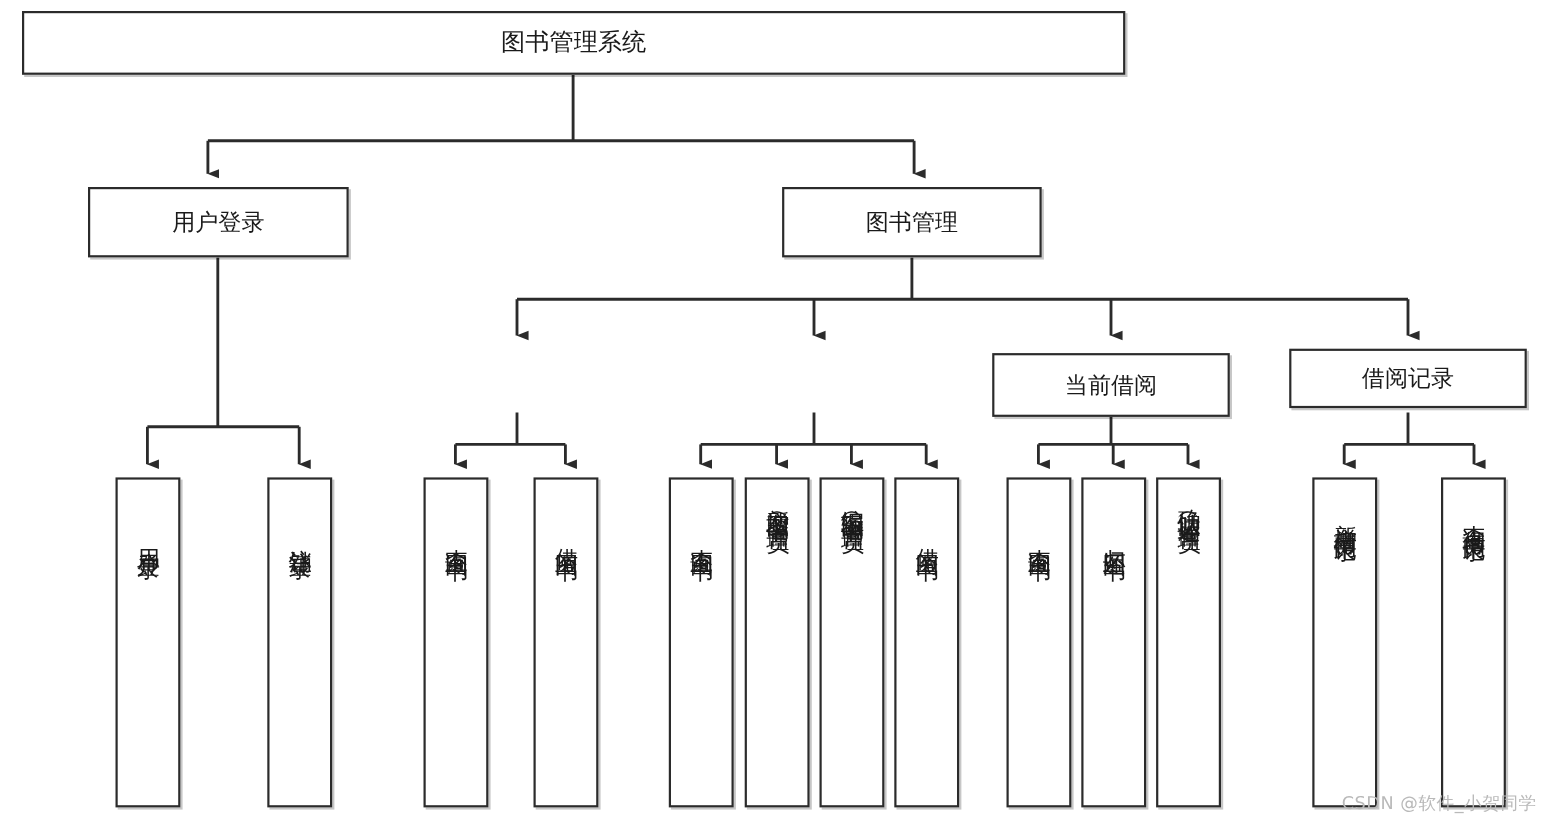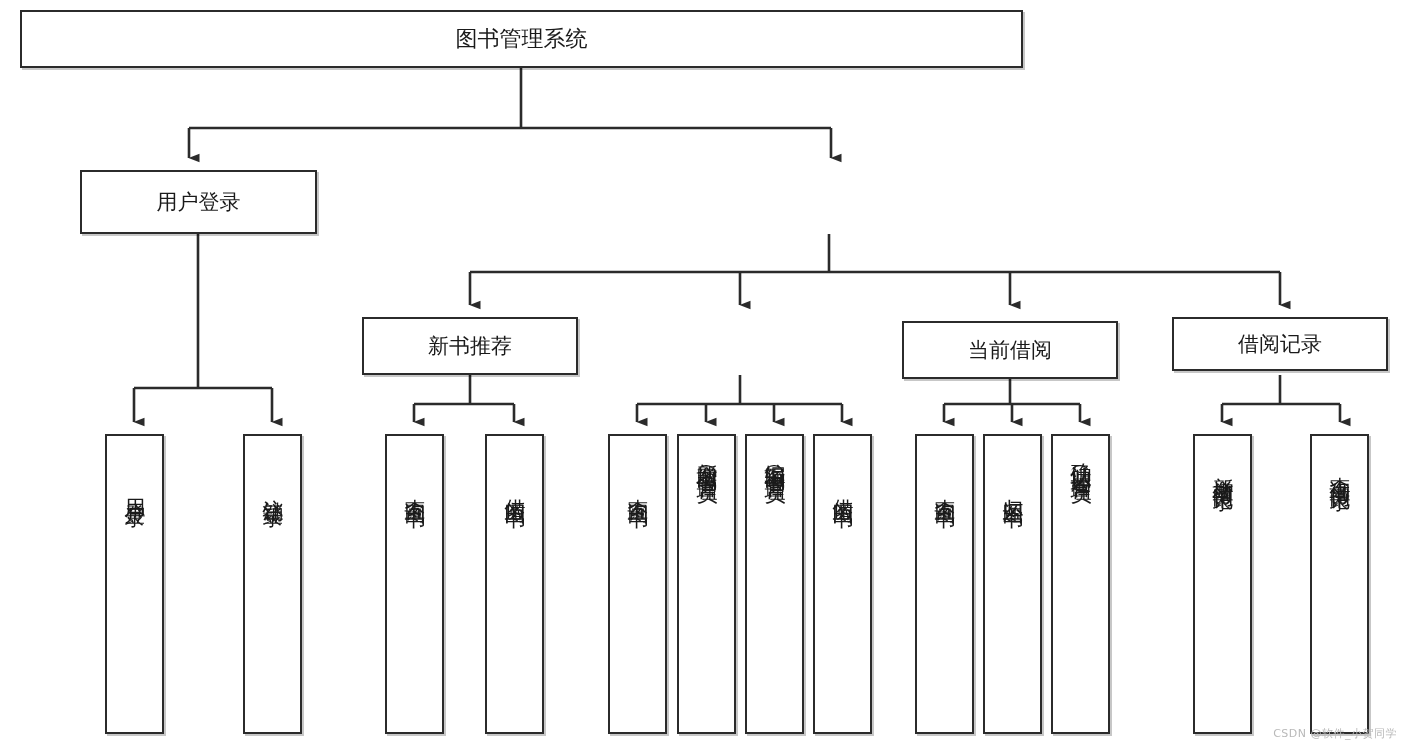"图书管理" div.node { html: none -> <div> <span>图书管理</span> </div> }
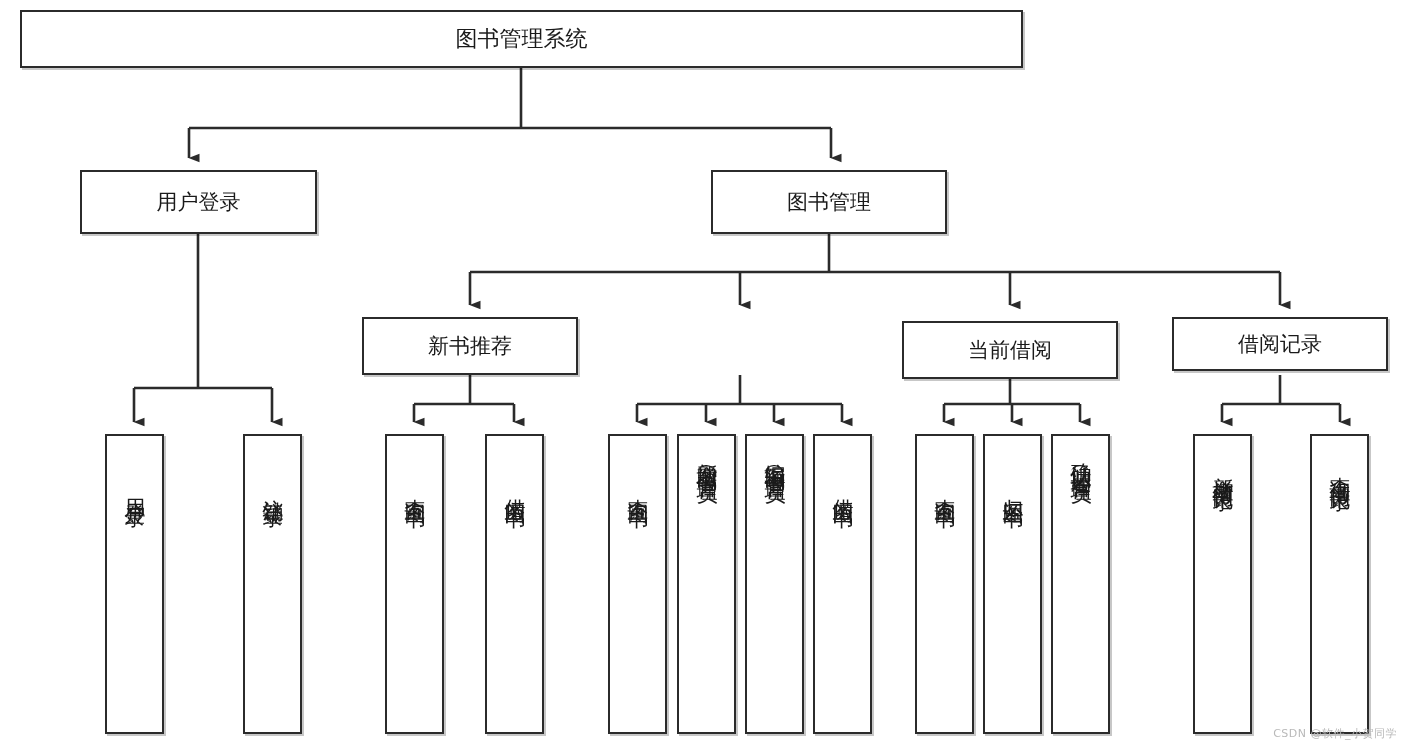"新书推荐" div.node { html: <div> <span>新书推荐</span> </div> -> none }
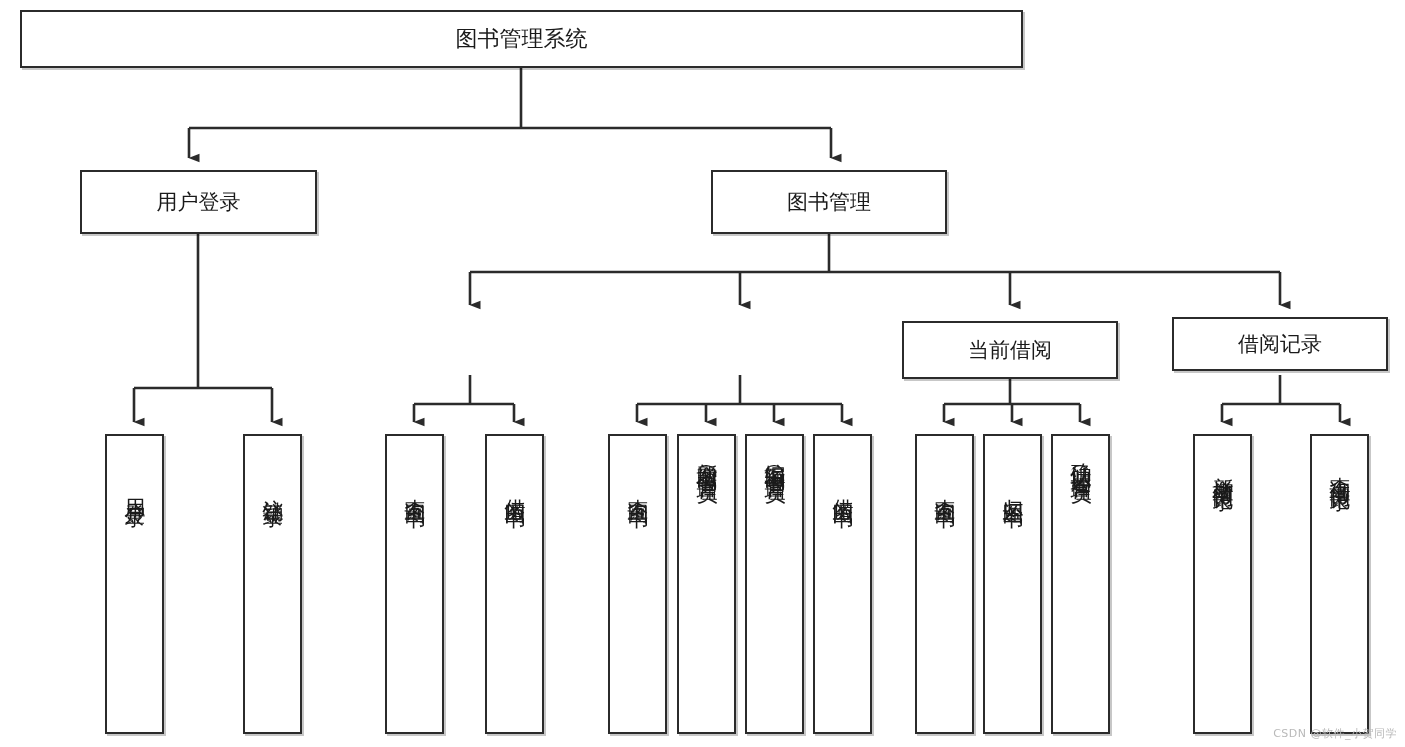"CSDN @软件_小贺同学" #watermark { font-size: 11px -> 16px }
